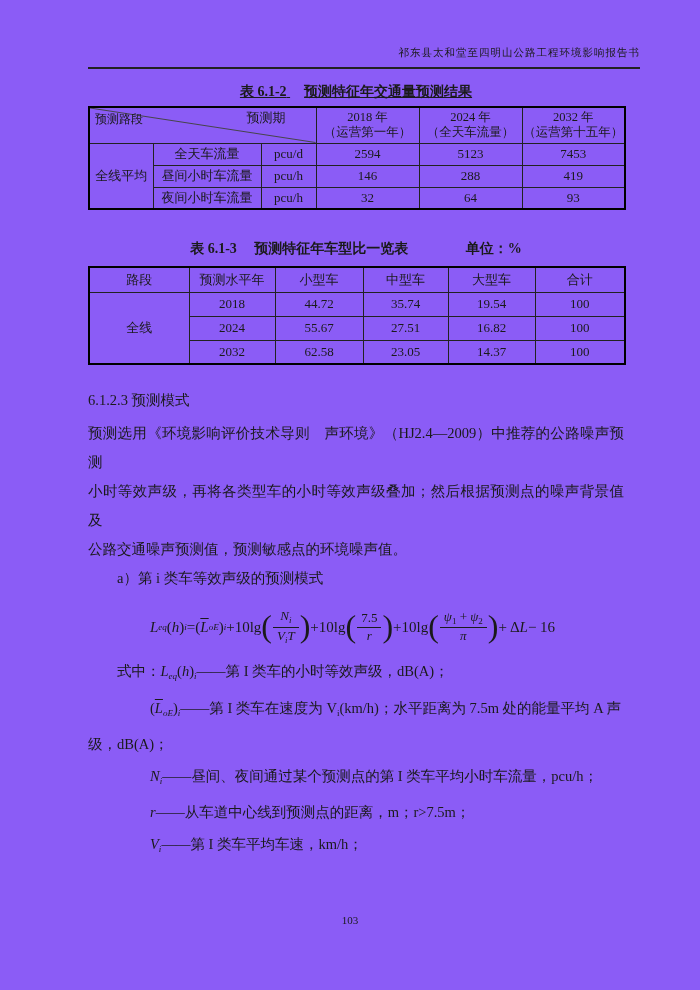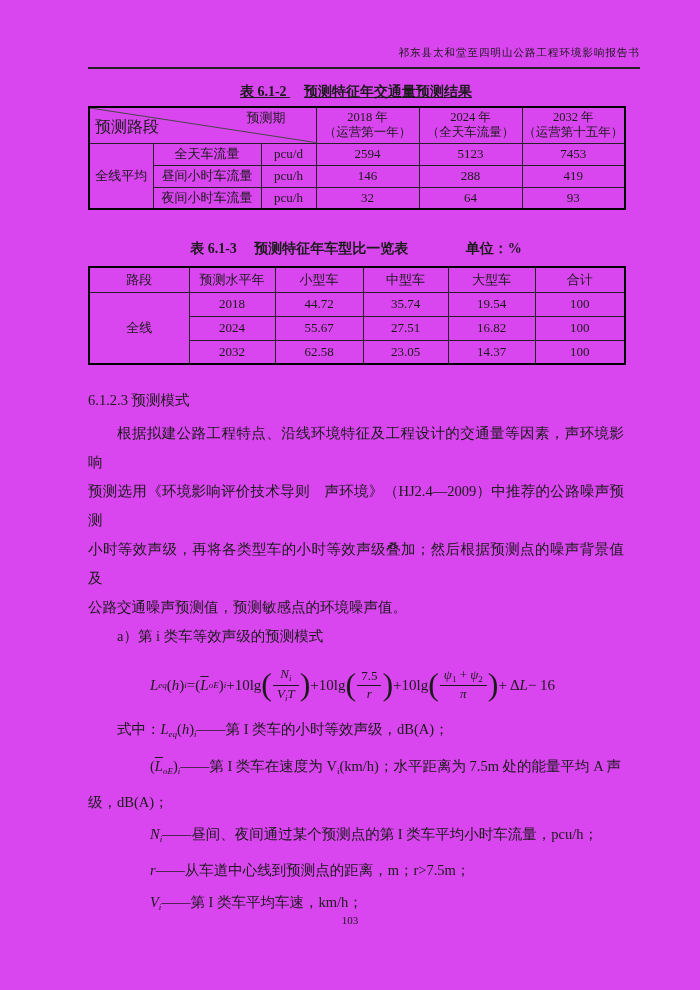"祁东县太和堂至四明山公路工程环境影响报告书" .page { background: #d946ef -> #8b5cf6 }
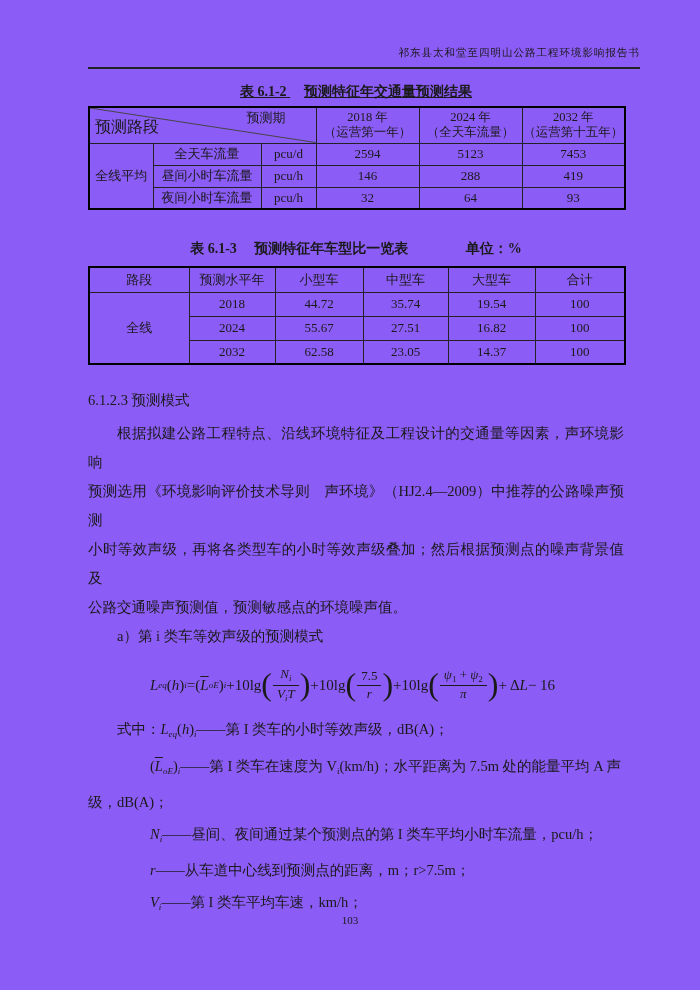"预测路段" .diag-bottom { bottom: 6px -> 16px; font-size: 16px -> 12px }
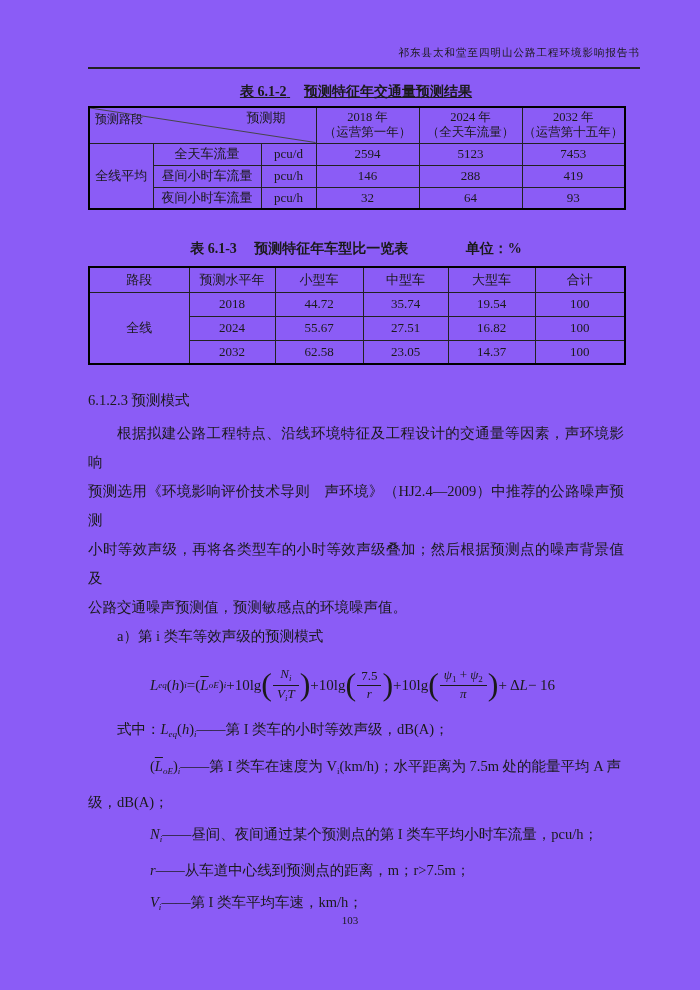"根据拟建公路工程特点、沿线环境特征及工程设计的交通量等因素，声环境影响" div.pline { html: <div>根据拟建公路工程特点、沿线环境特征及工程设计的交通量等因素，声环境影响</div> -> none }
